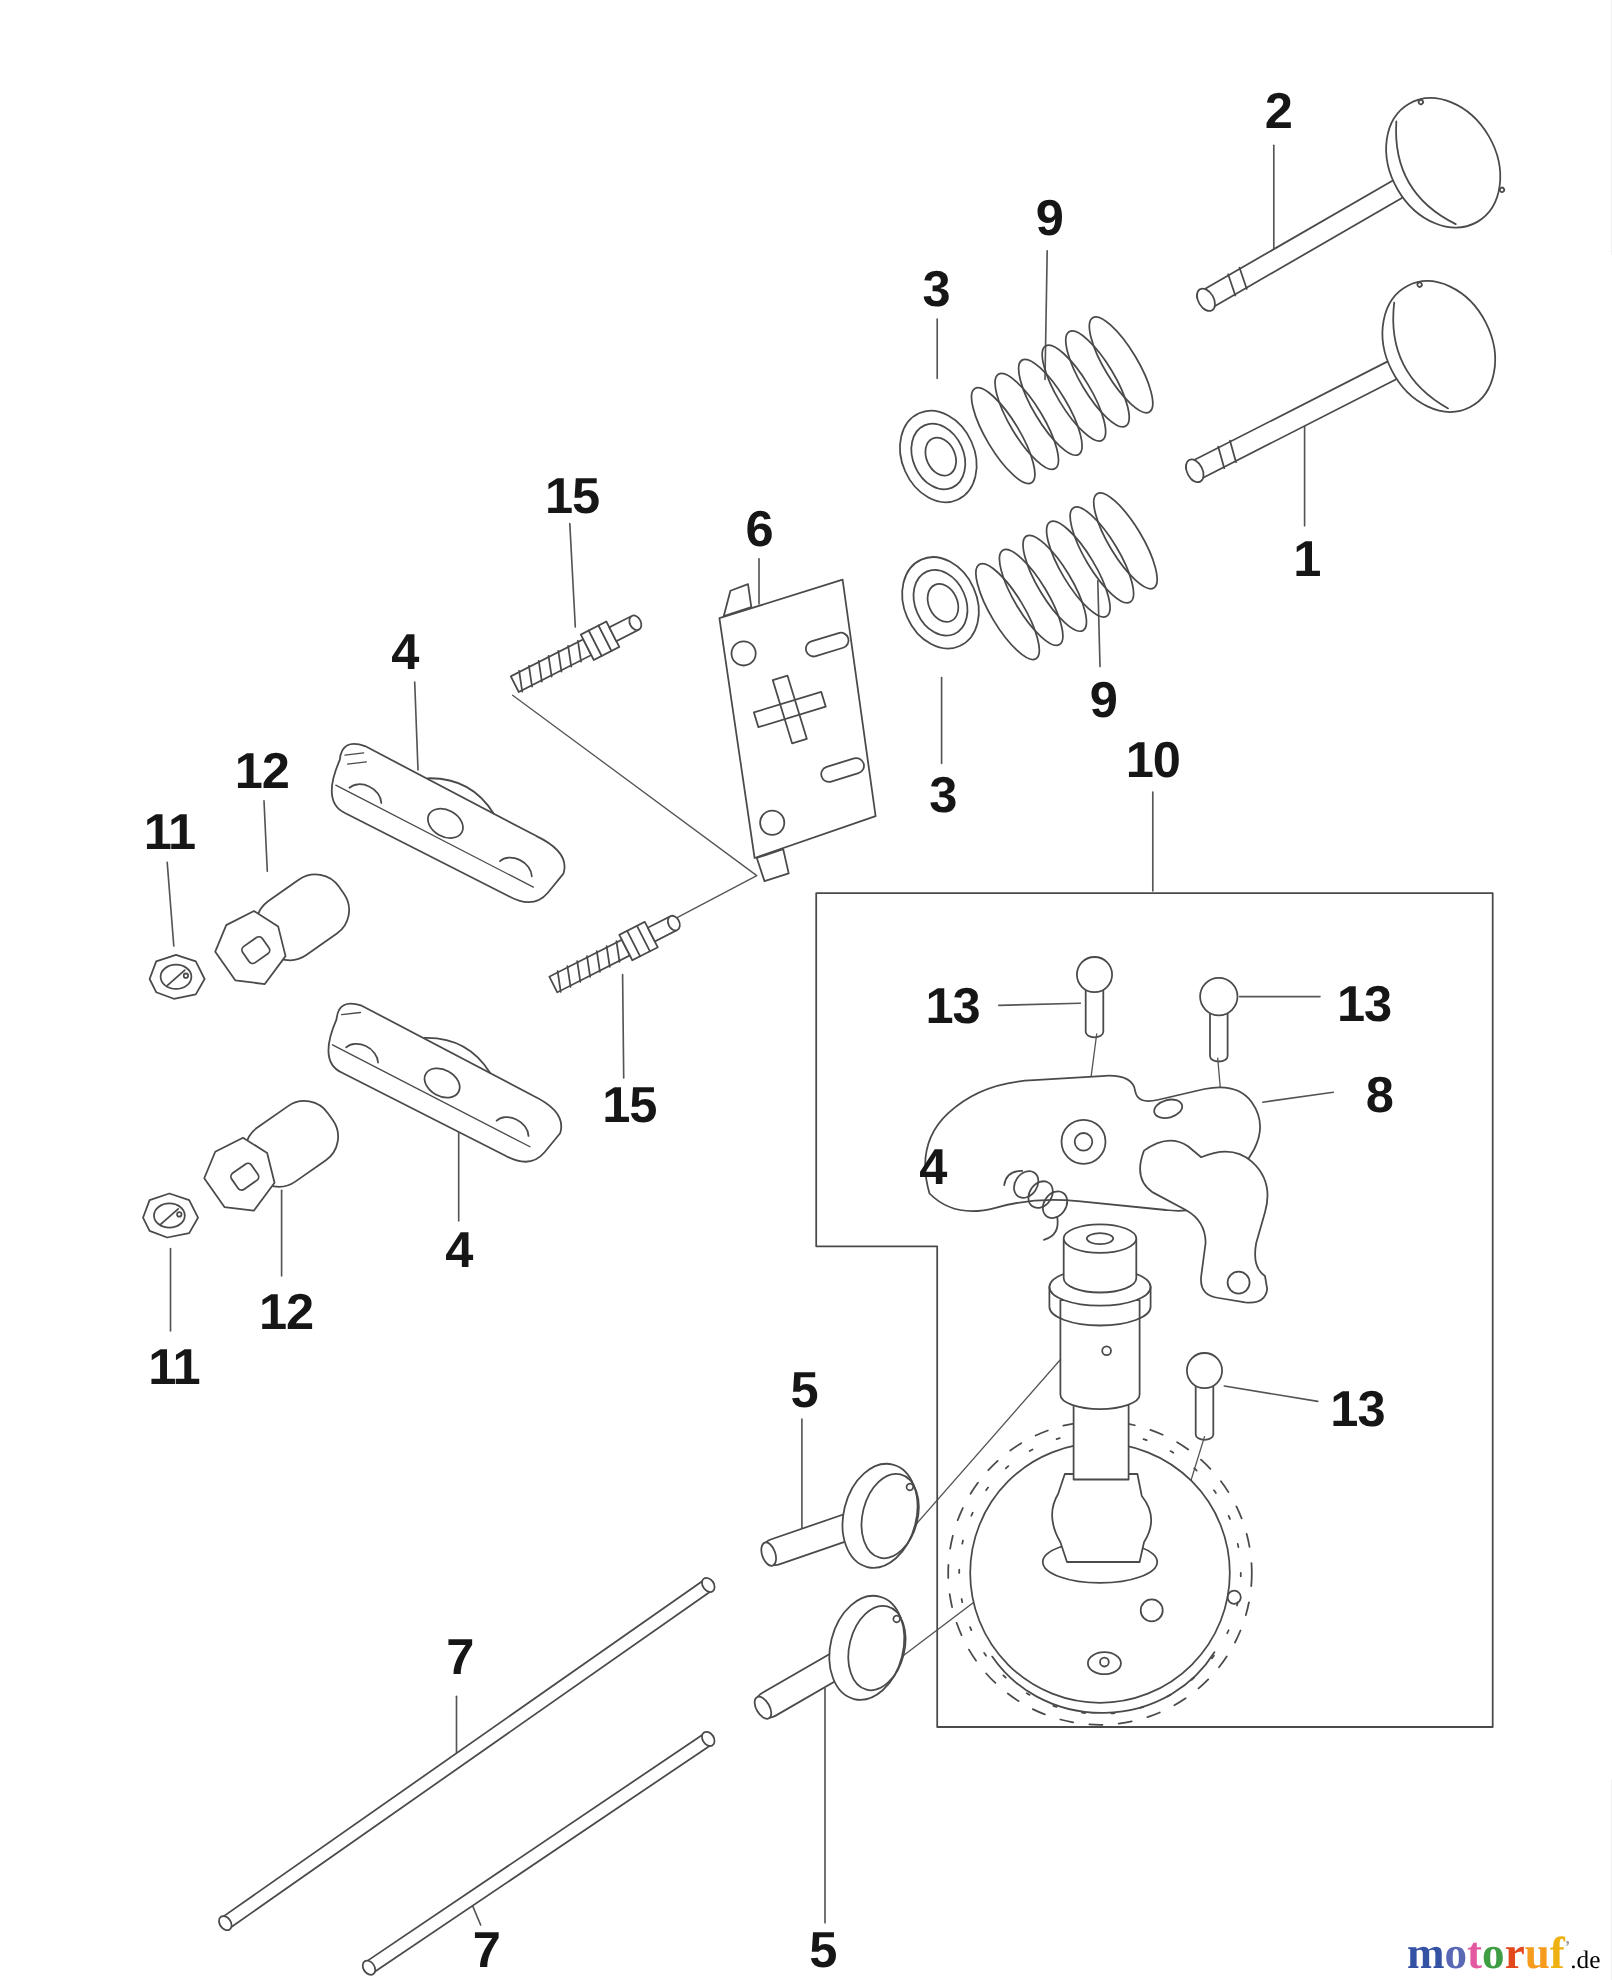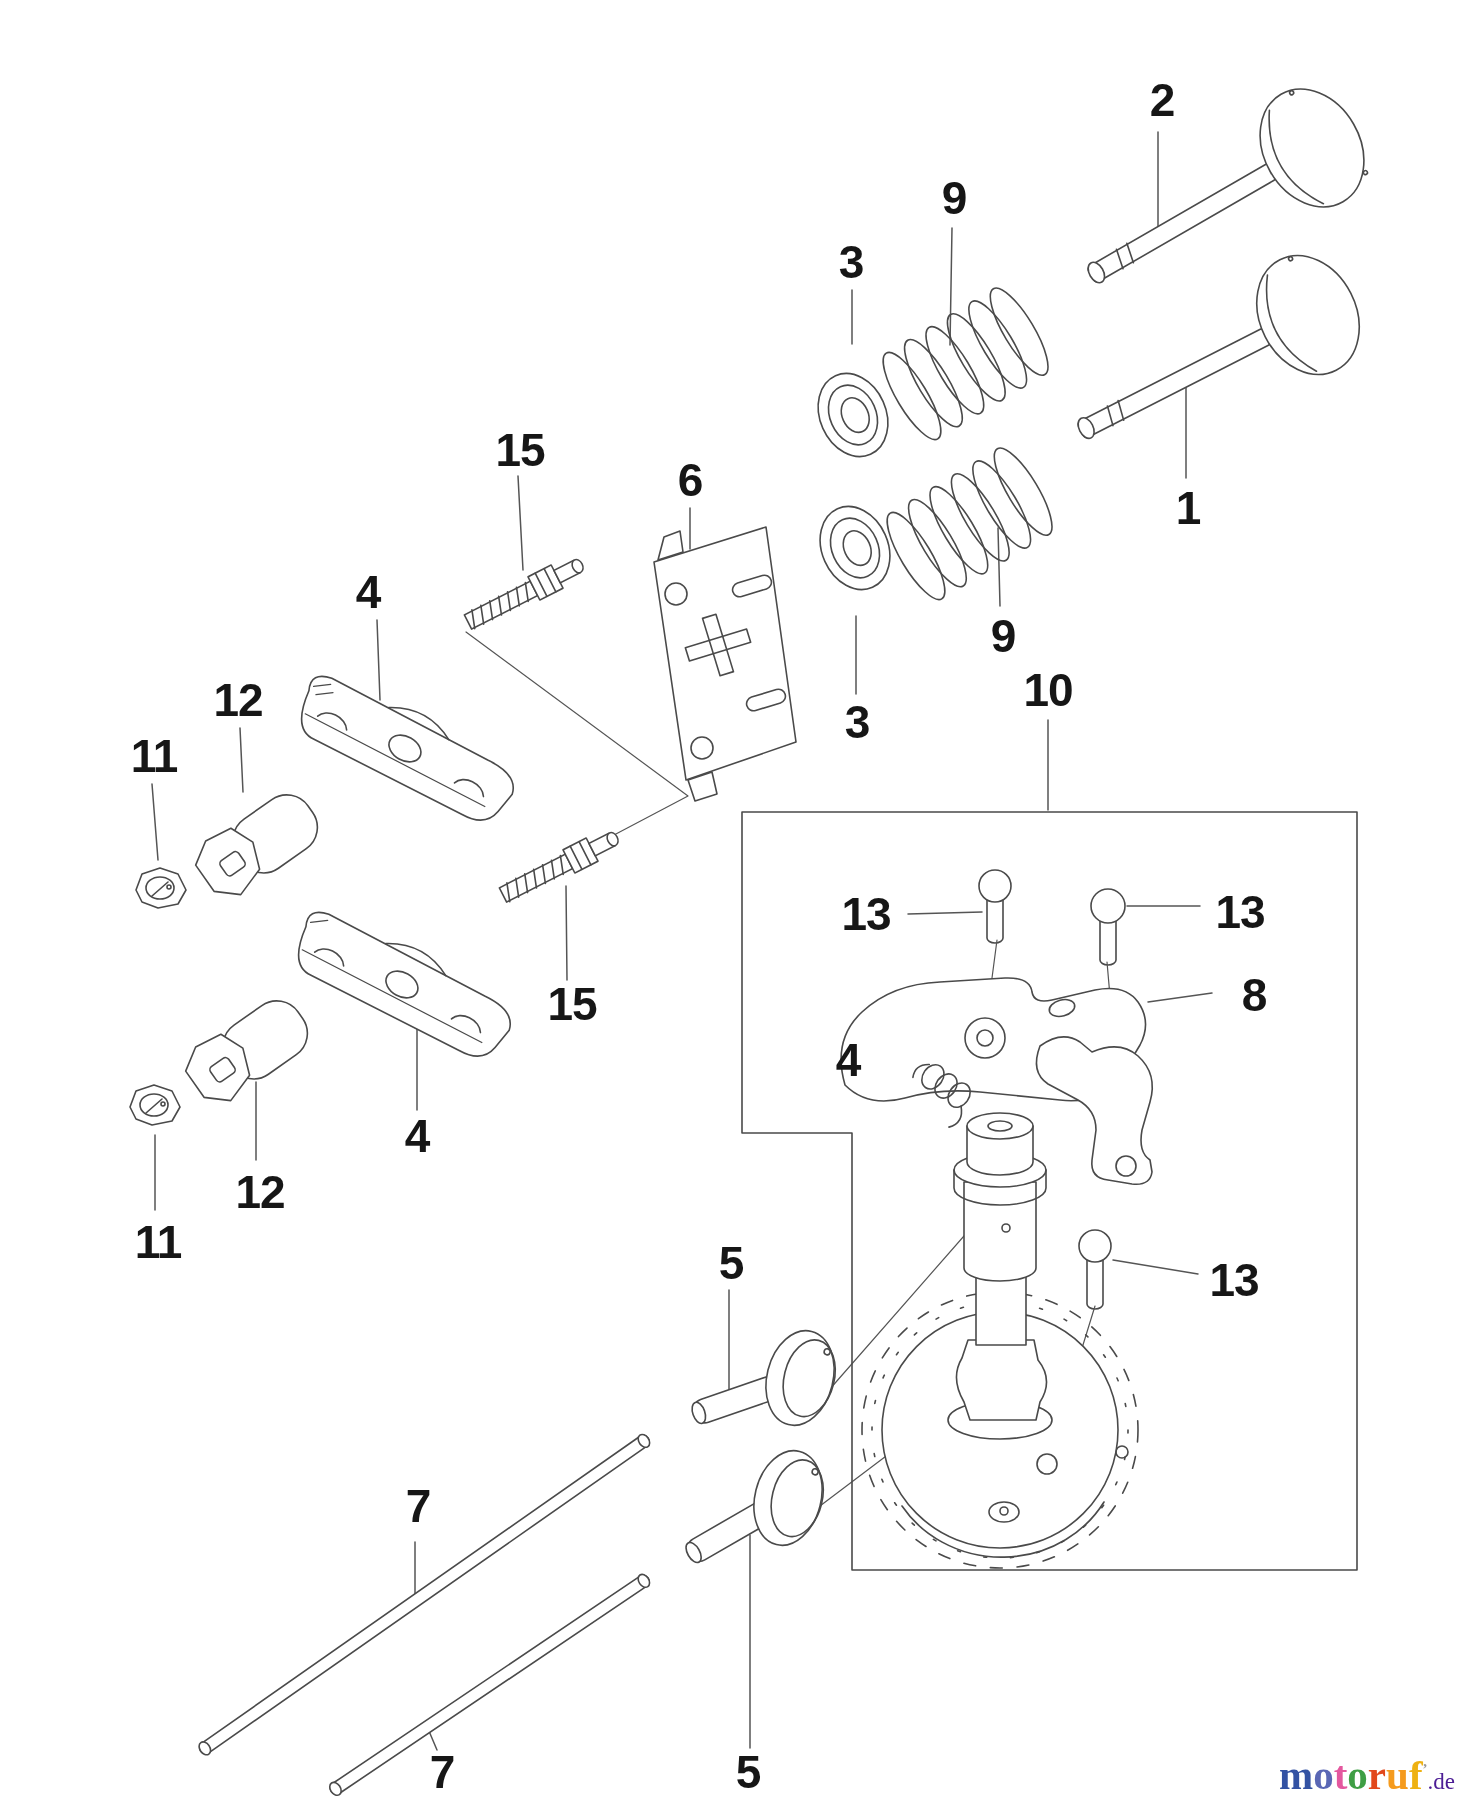".de" .logo .tld { color: #4c1d95 -> #000000 }
